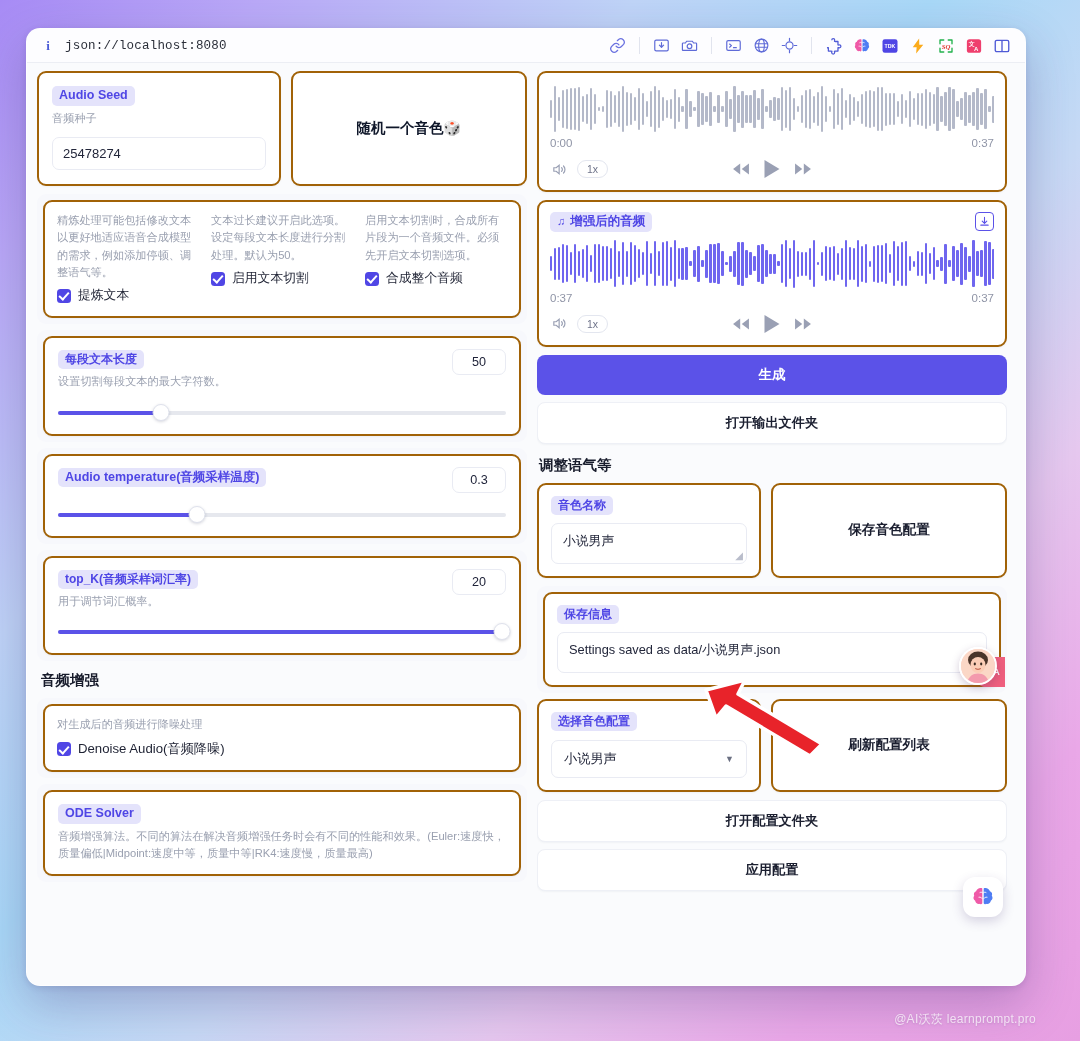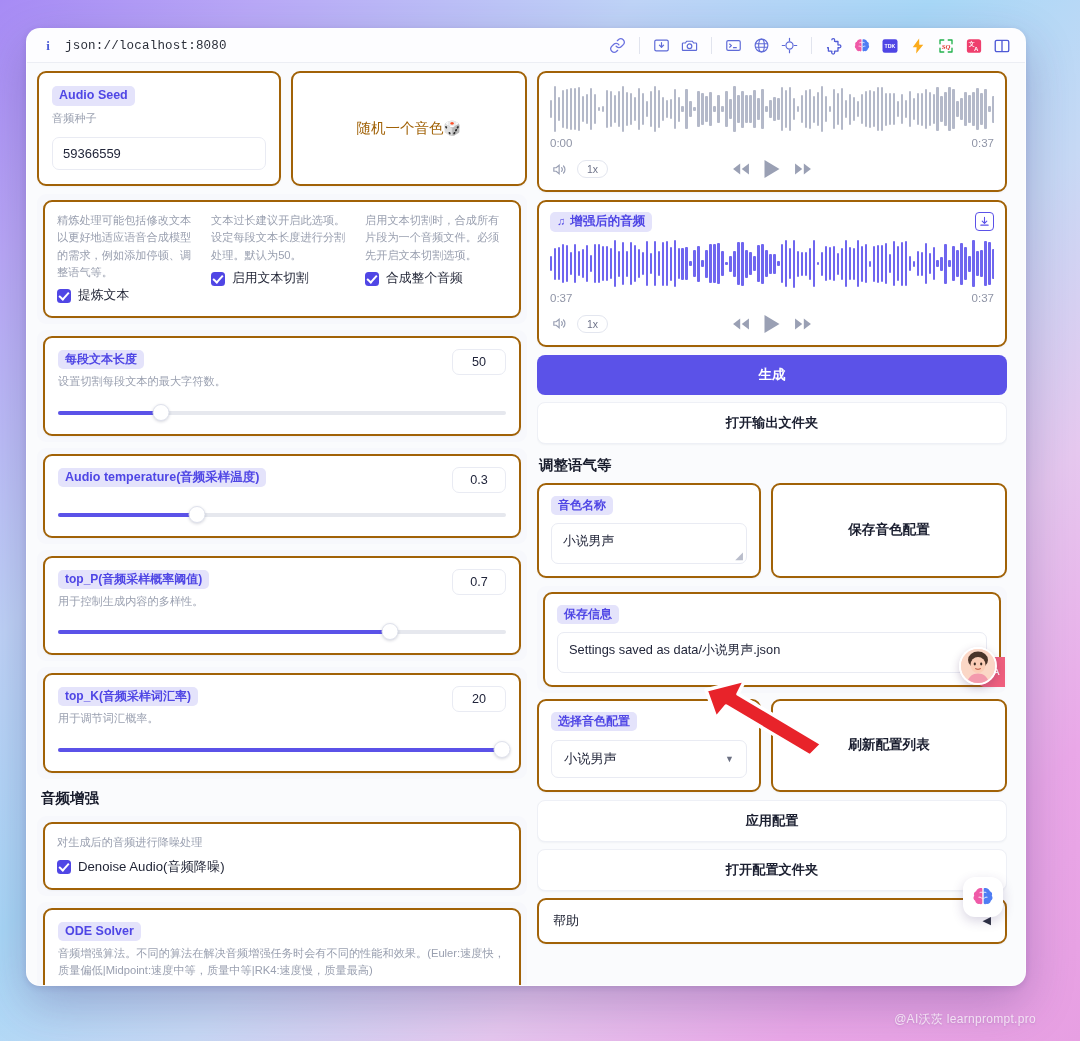"随机一个音色🎲" .randcard { color: #a16207 -> #0f172a; font-weight: 400 -> 700 }
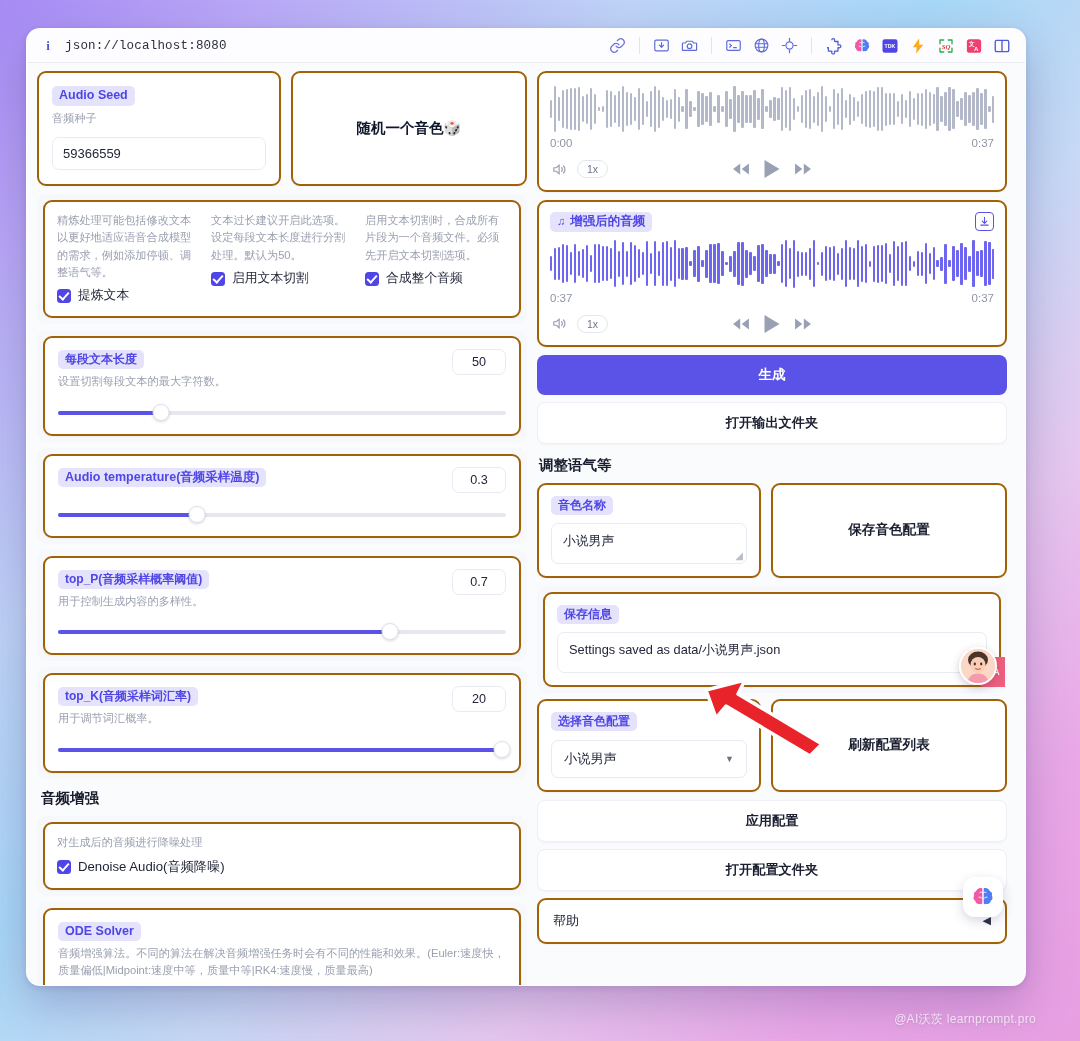"59366559" div.txtinput { text: 59366559 -> 25478274 }
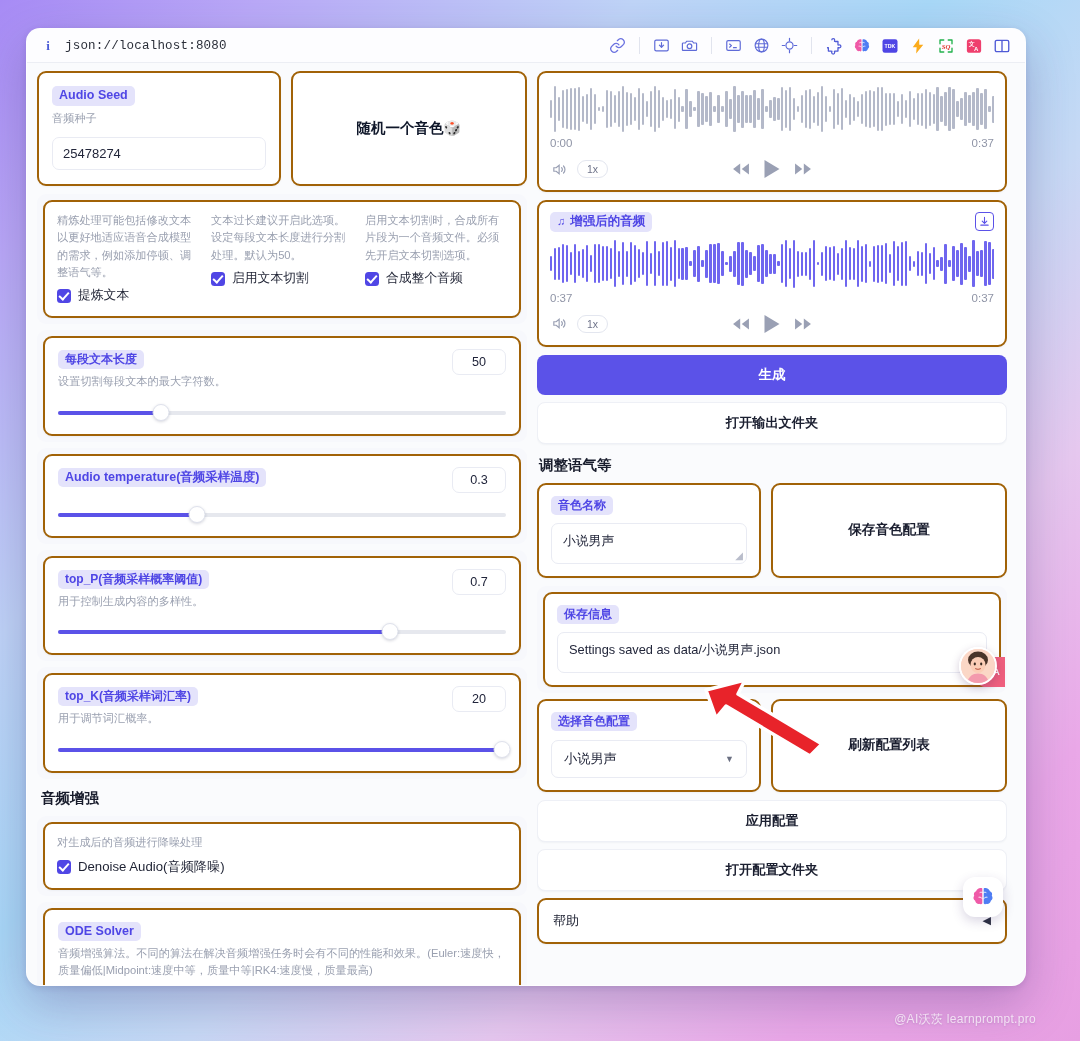"top_P(音频采样概率阈值)" div.shell { html: <div> <div> <div> <div> <span>top_P(音频采样概率阈值)</span> <div>用于控制生成内容的多样性。</div> </div> <div>0.7</div> </div> <div> <div></div> <div></div> <div></div> </div> </div> </div> -> none }
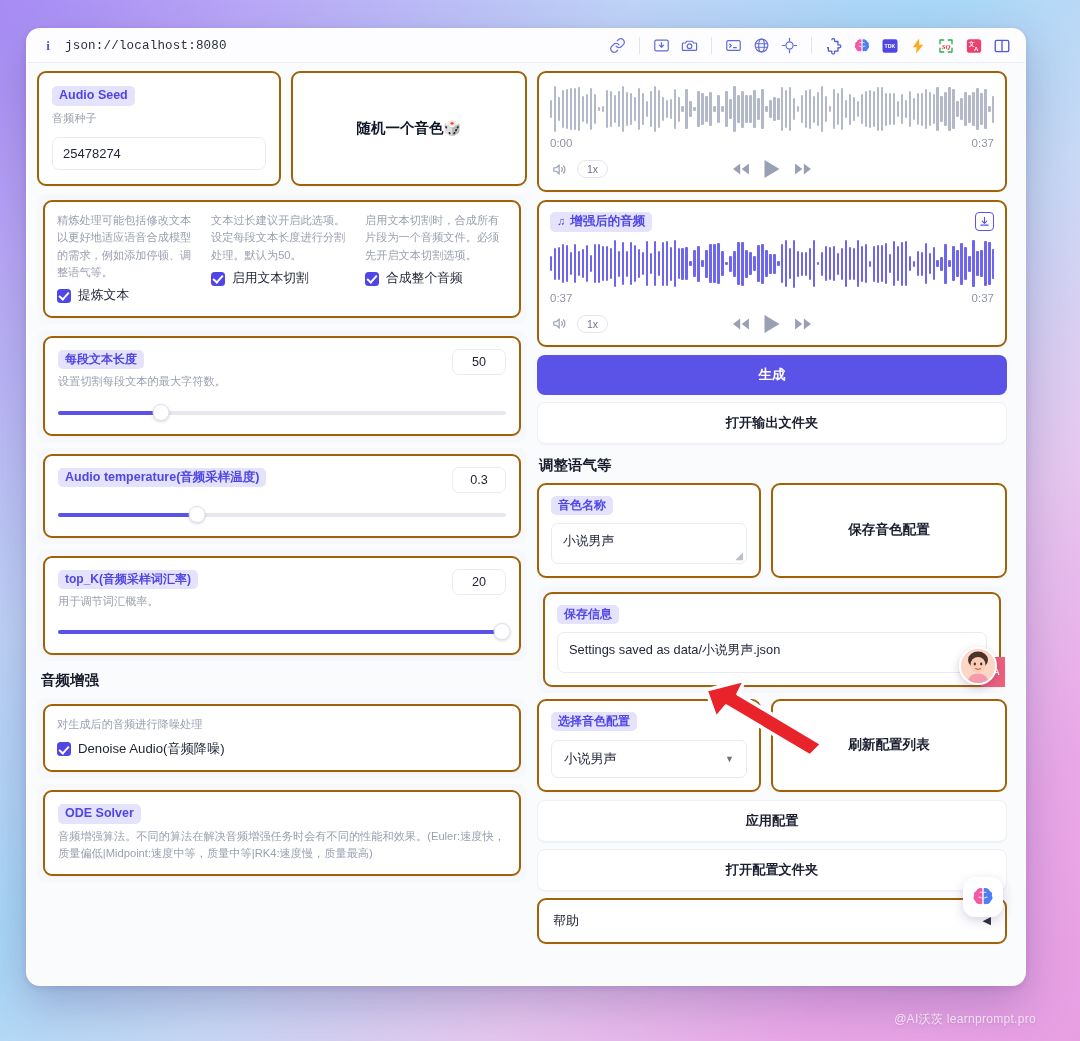"应用配置" div.btn-white { order: before "打开配置文件夹" -> after "打开配置文件夹" }
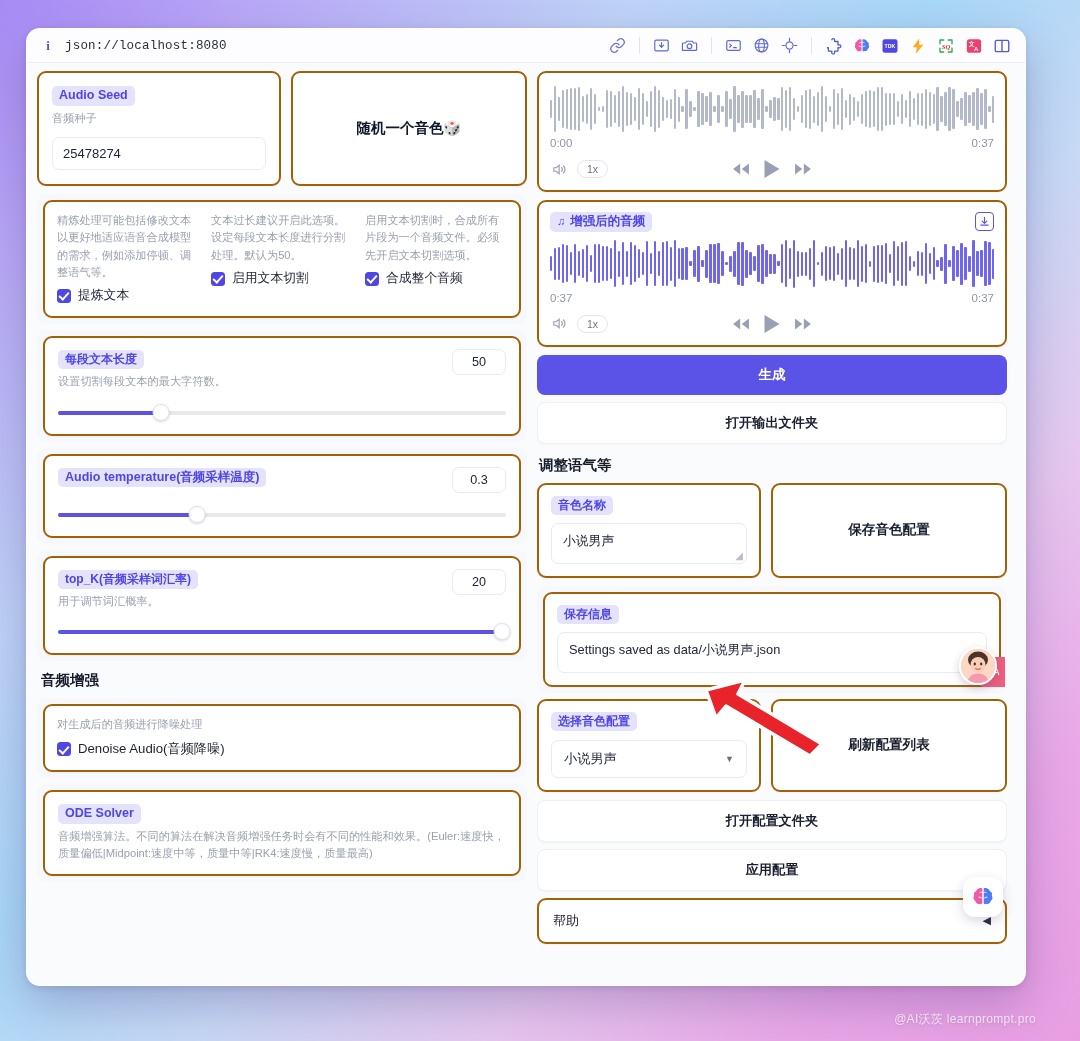"帮助" div.card { html: <div> <span>帮助</span> <span>◀</span> </div> -> none }
